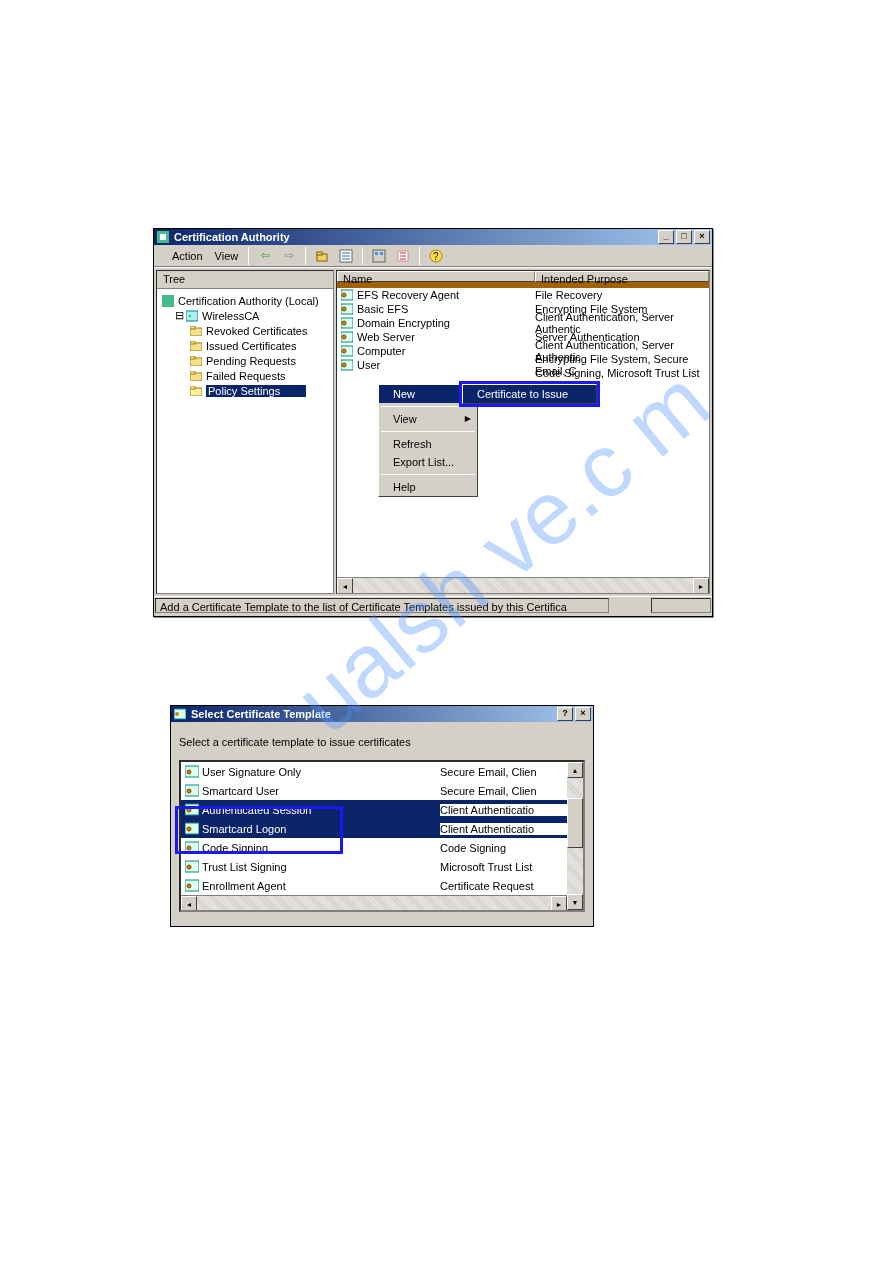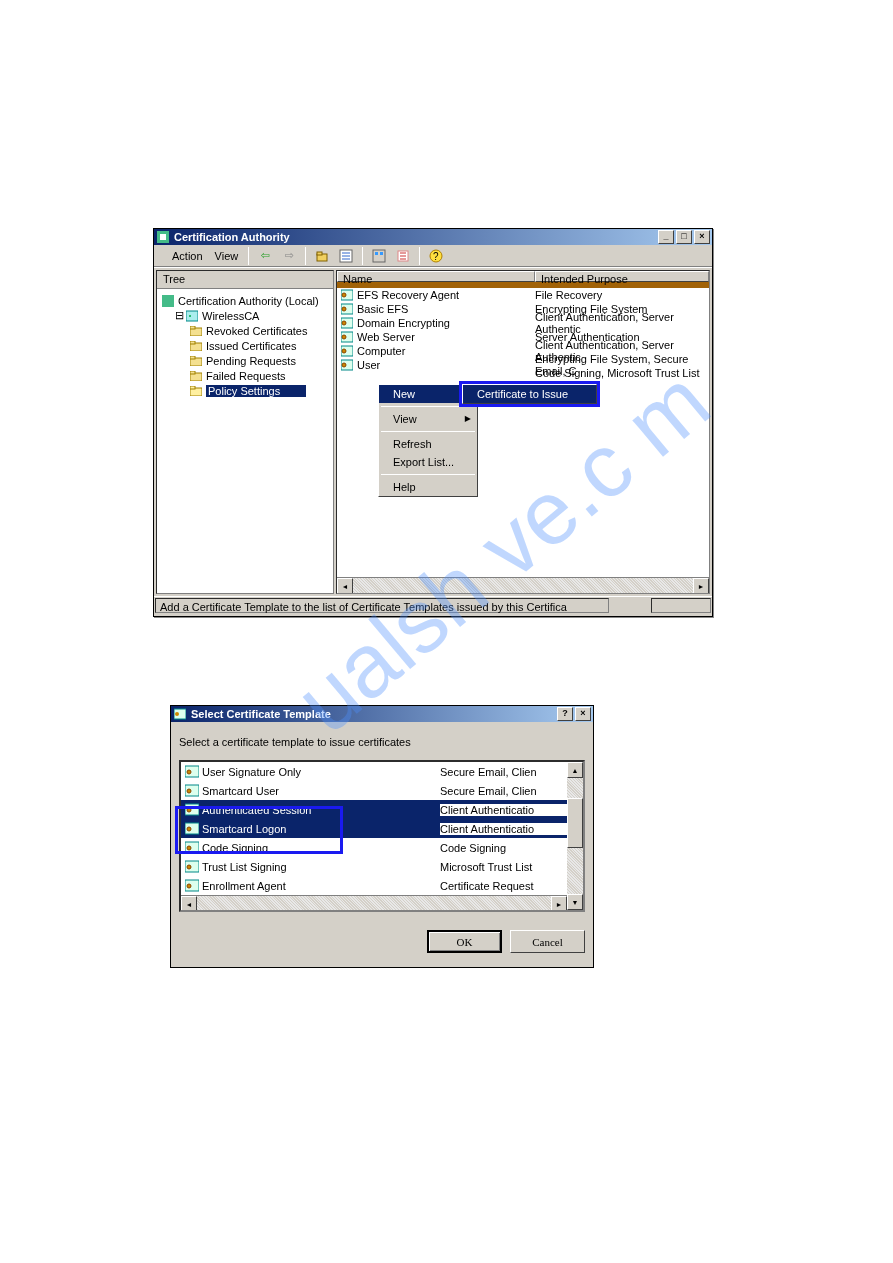"OK" div.dlg-buttons { html: <div> <button>OK</button> <button>Cancel</button> </div> -> none }
